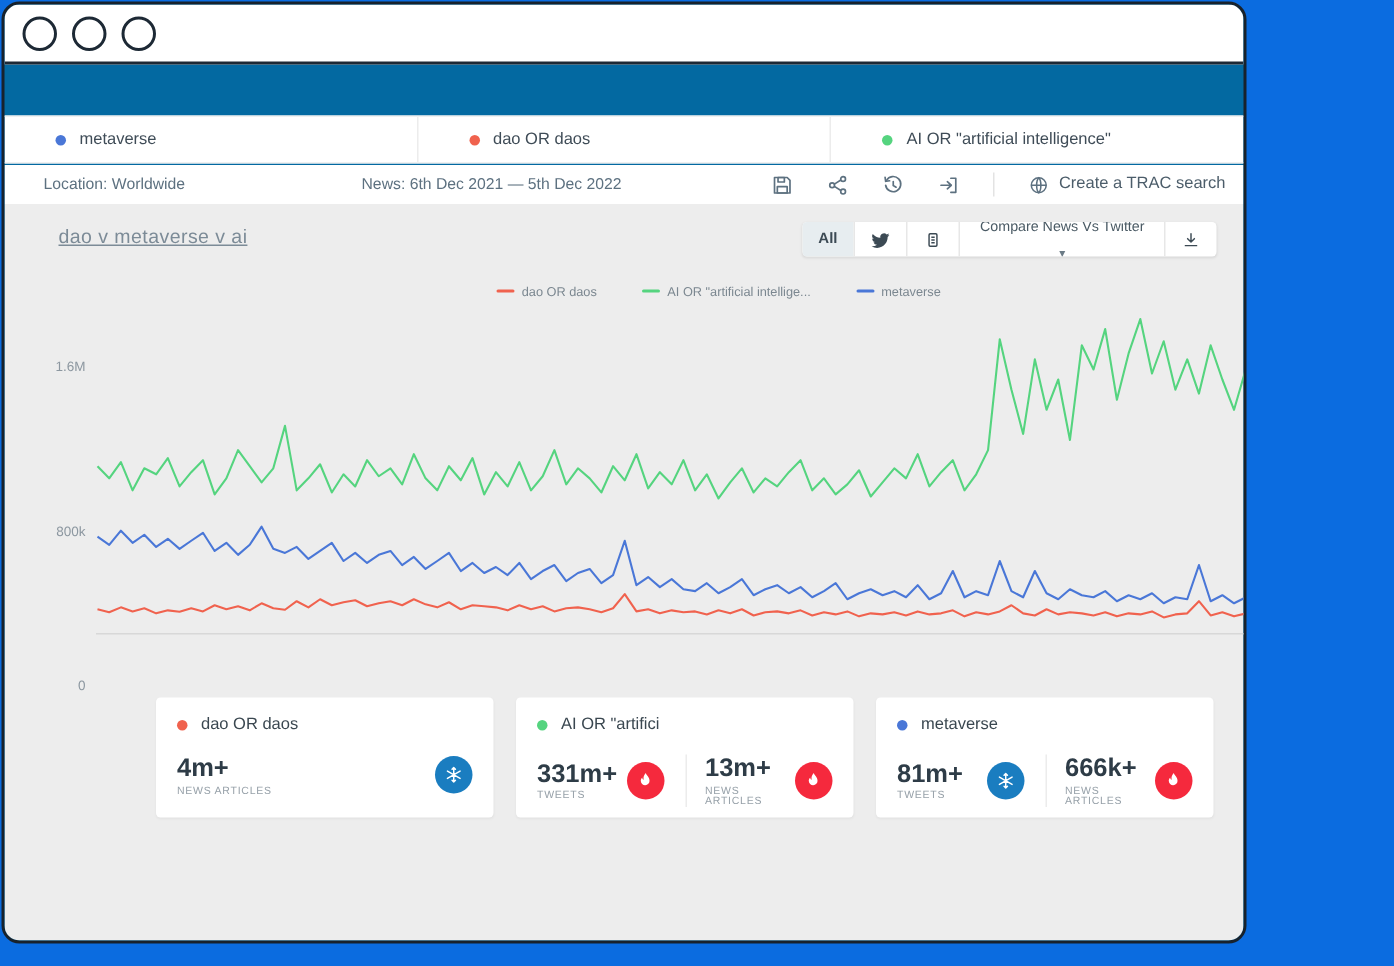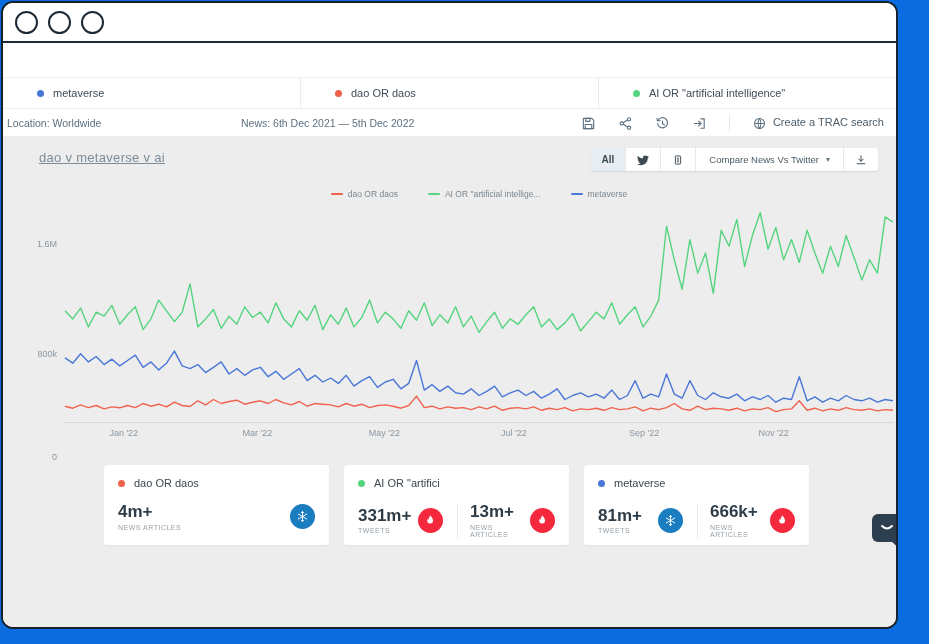"metaverse" .window { background: #ffffff -> #0369a1; width: 897px -> 830px }
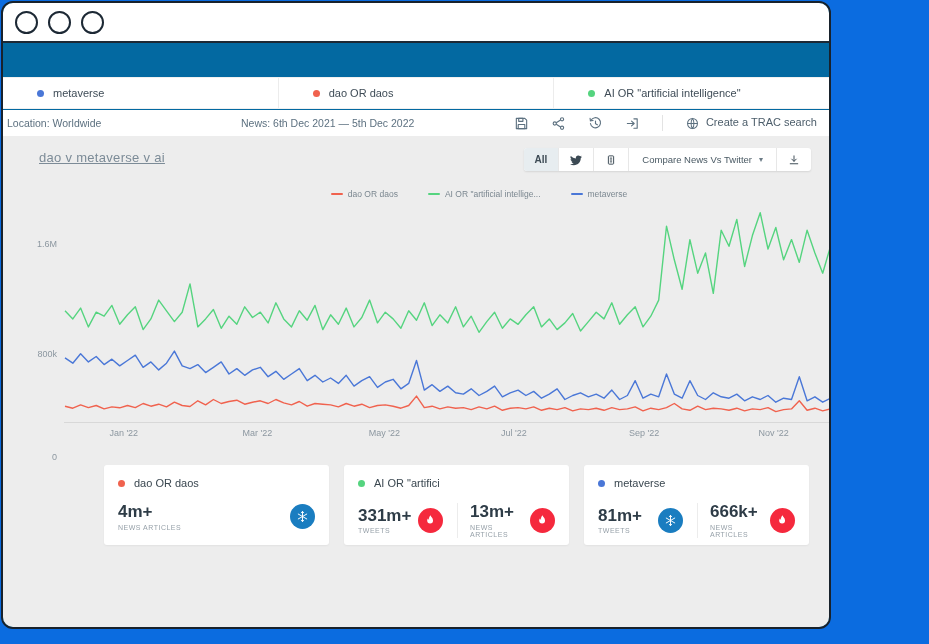"Location: Worldwide" .loc { padding-left: 4px -> 26px }
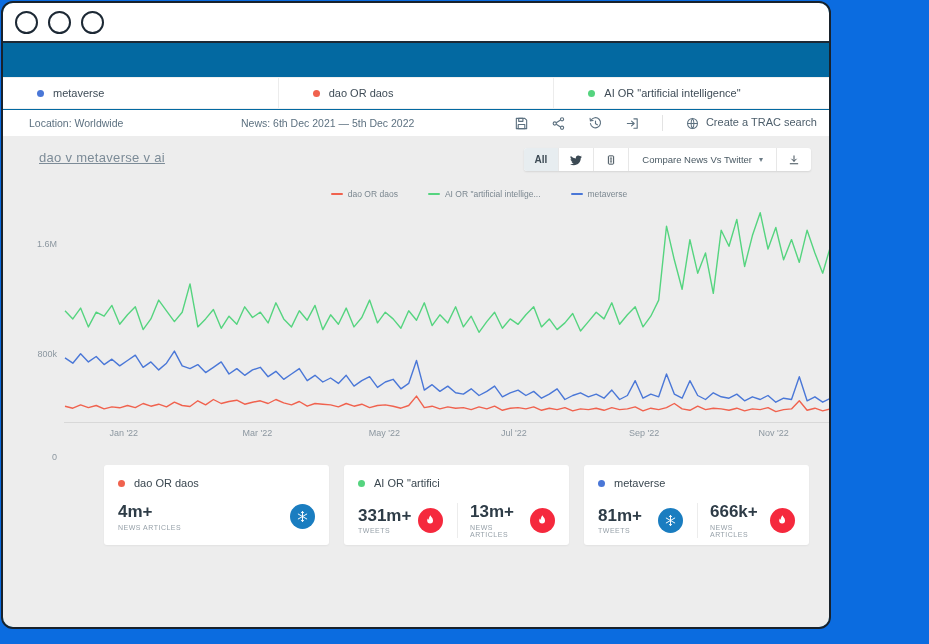"Compare News Vs Twitter" .seg + .seg { flex-direction: none -> column }
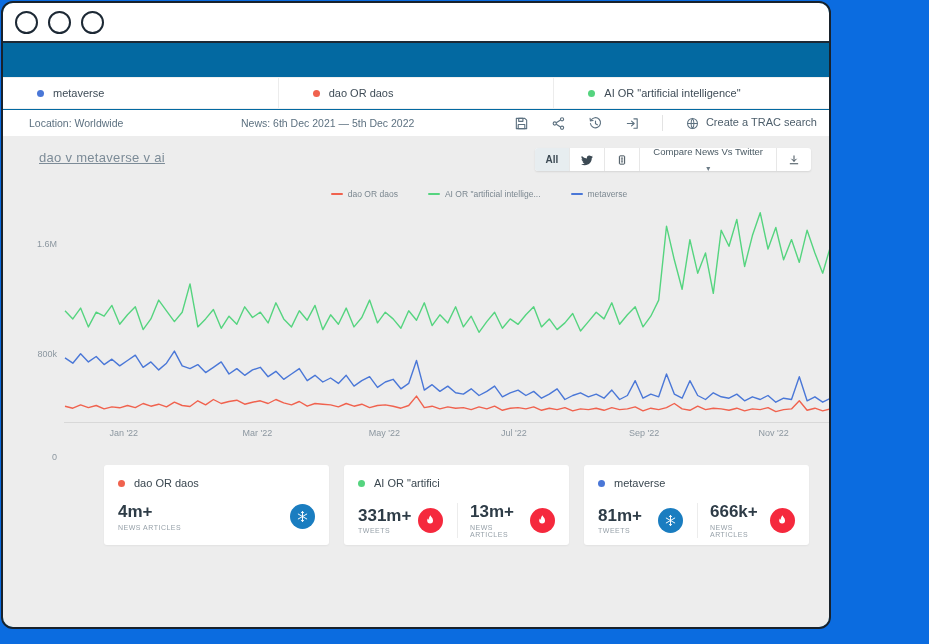"Jan '22" div.xticks { html: <div> <span>Jan '22</span> <span>Mar '22</span> <span>May '22</span> <span>Jul '22</span> <span>Sep '22</span> <span>Nov '22</span> </div> -> none }
